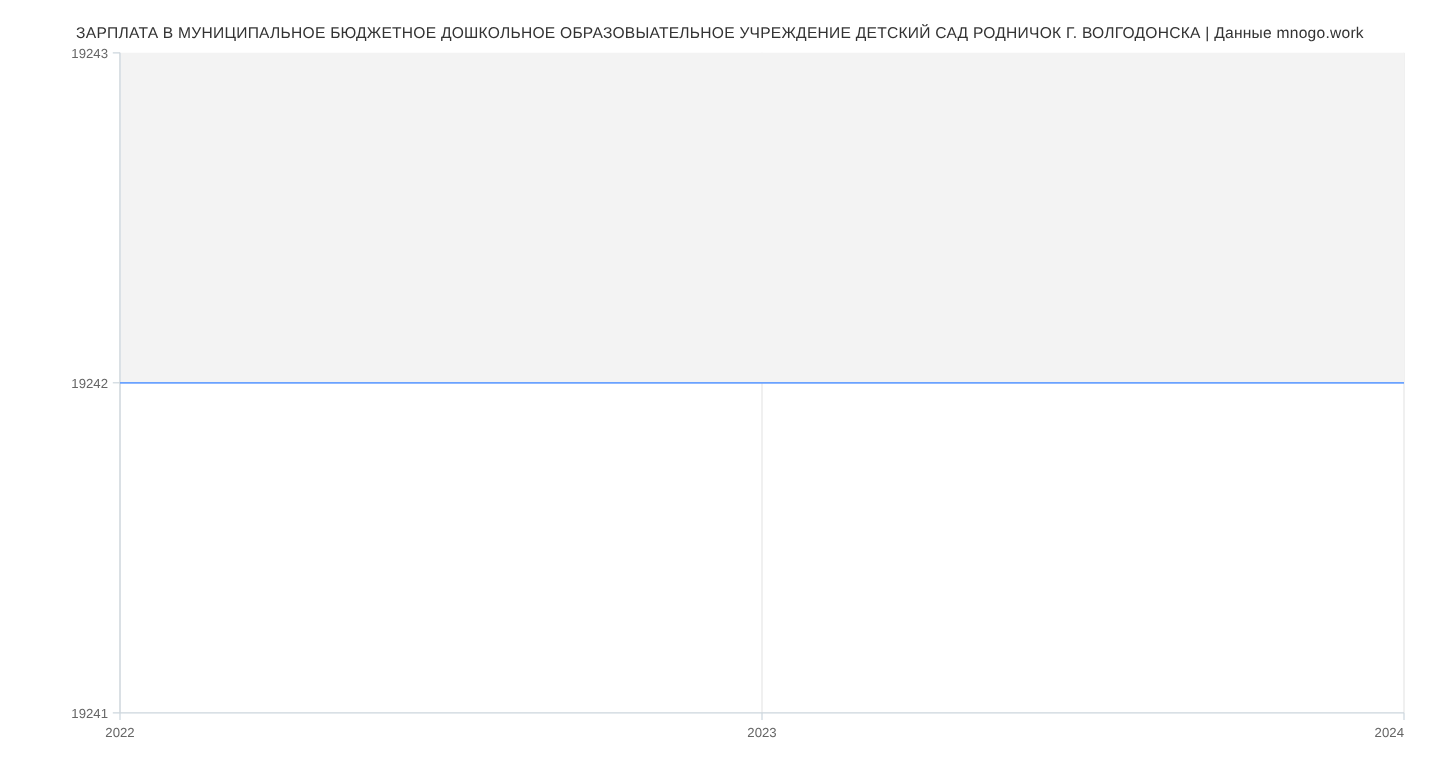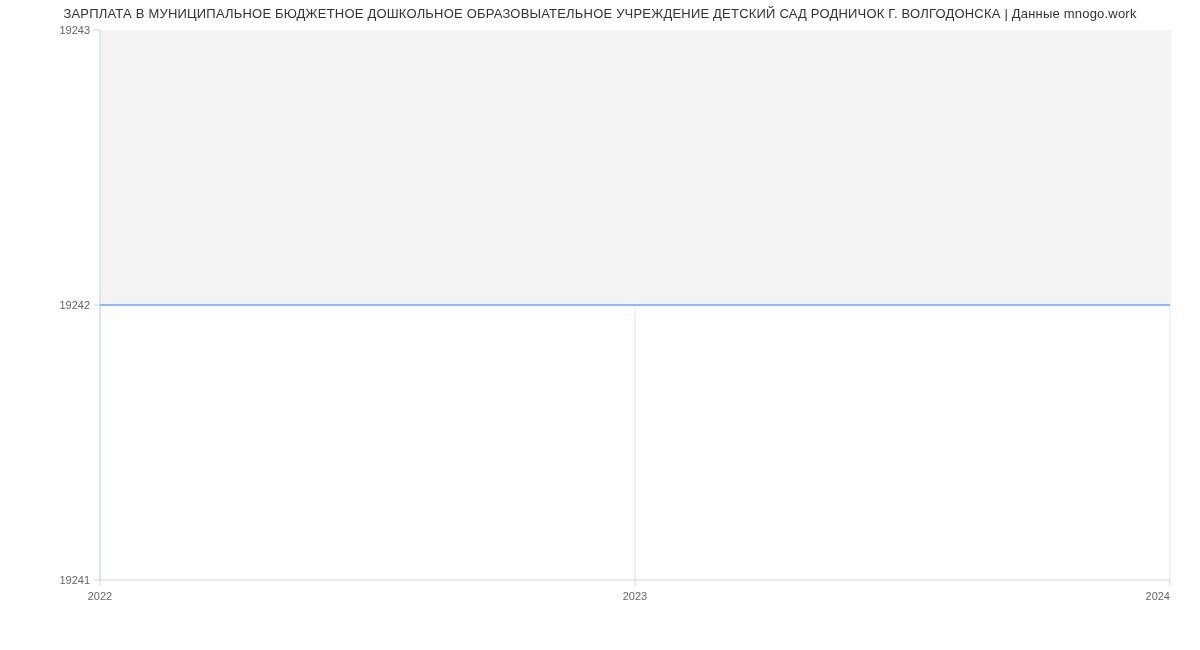"ЗАРПЛАТА В МУНИЦИПАЛЬНОЕ БЮДЖЕТНОЕ" .chart-title { padding: 6px 4px 4px 4px -> 20px 4px 4px 4px }
